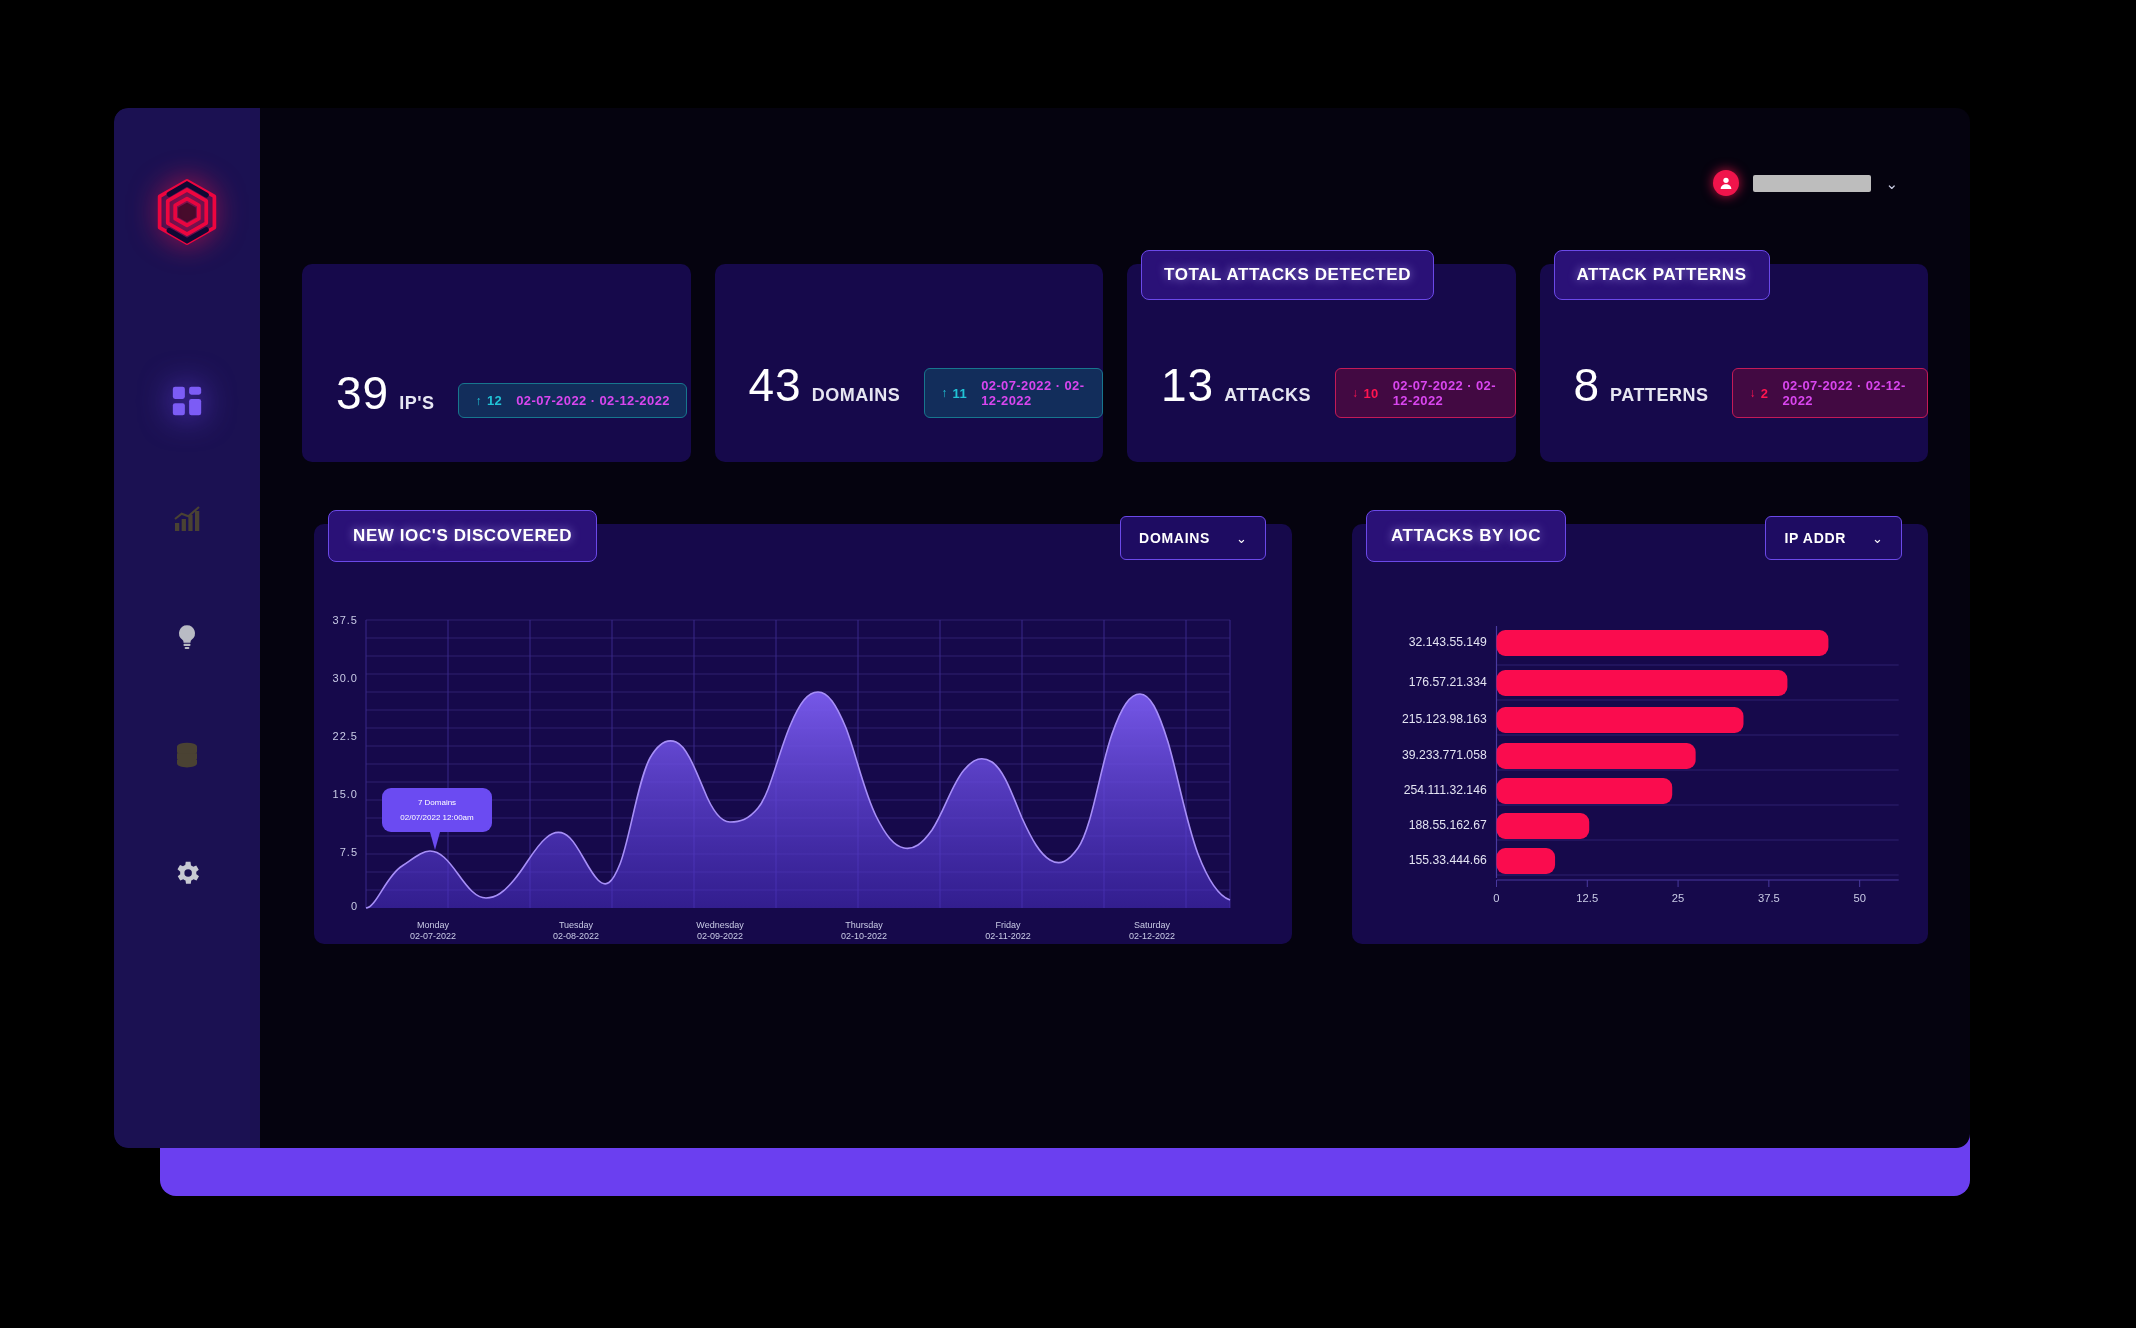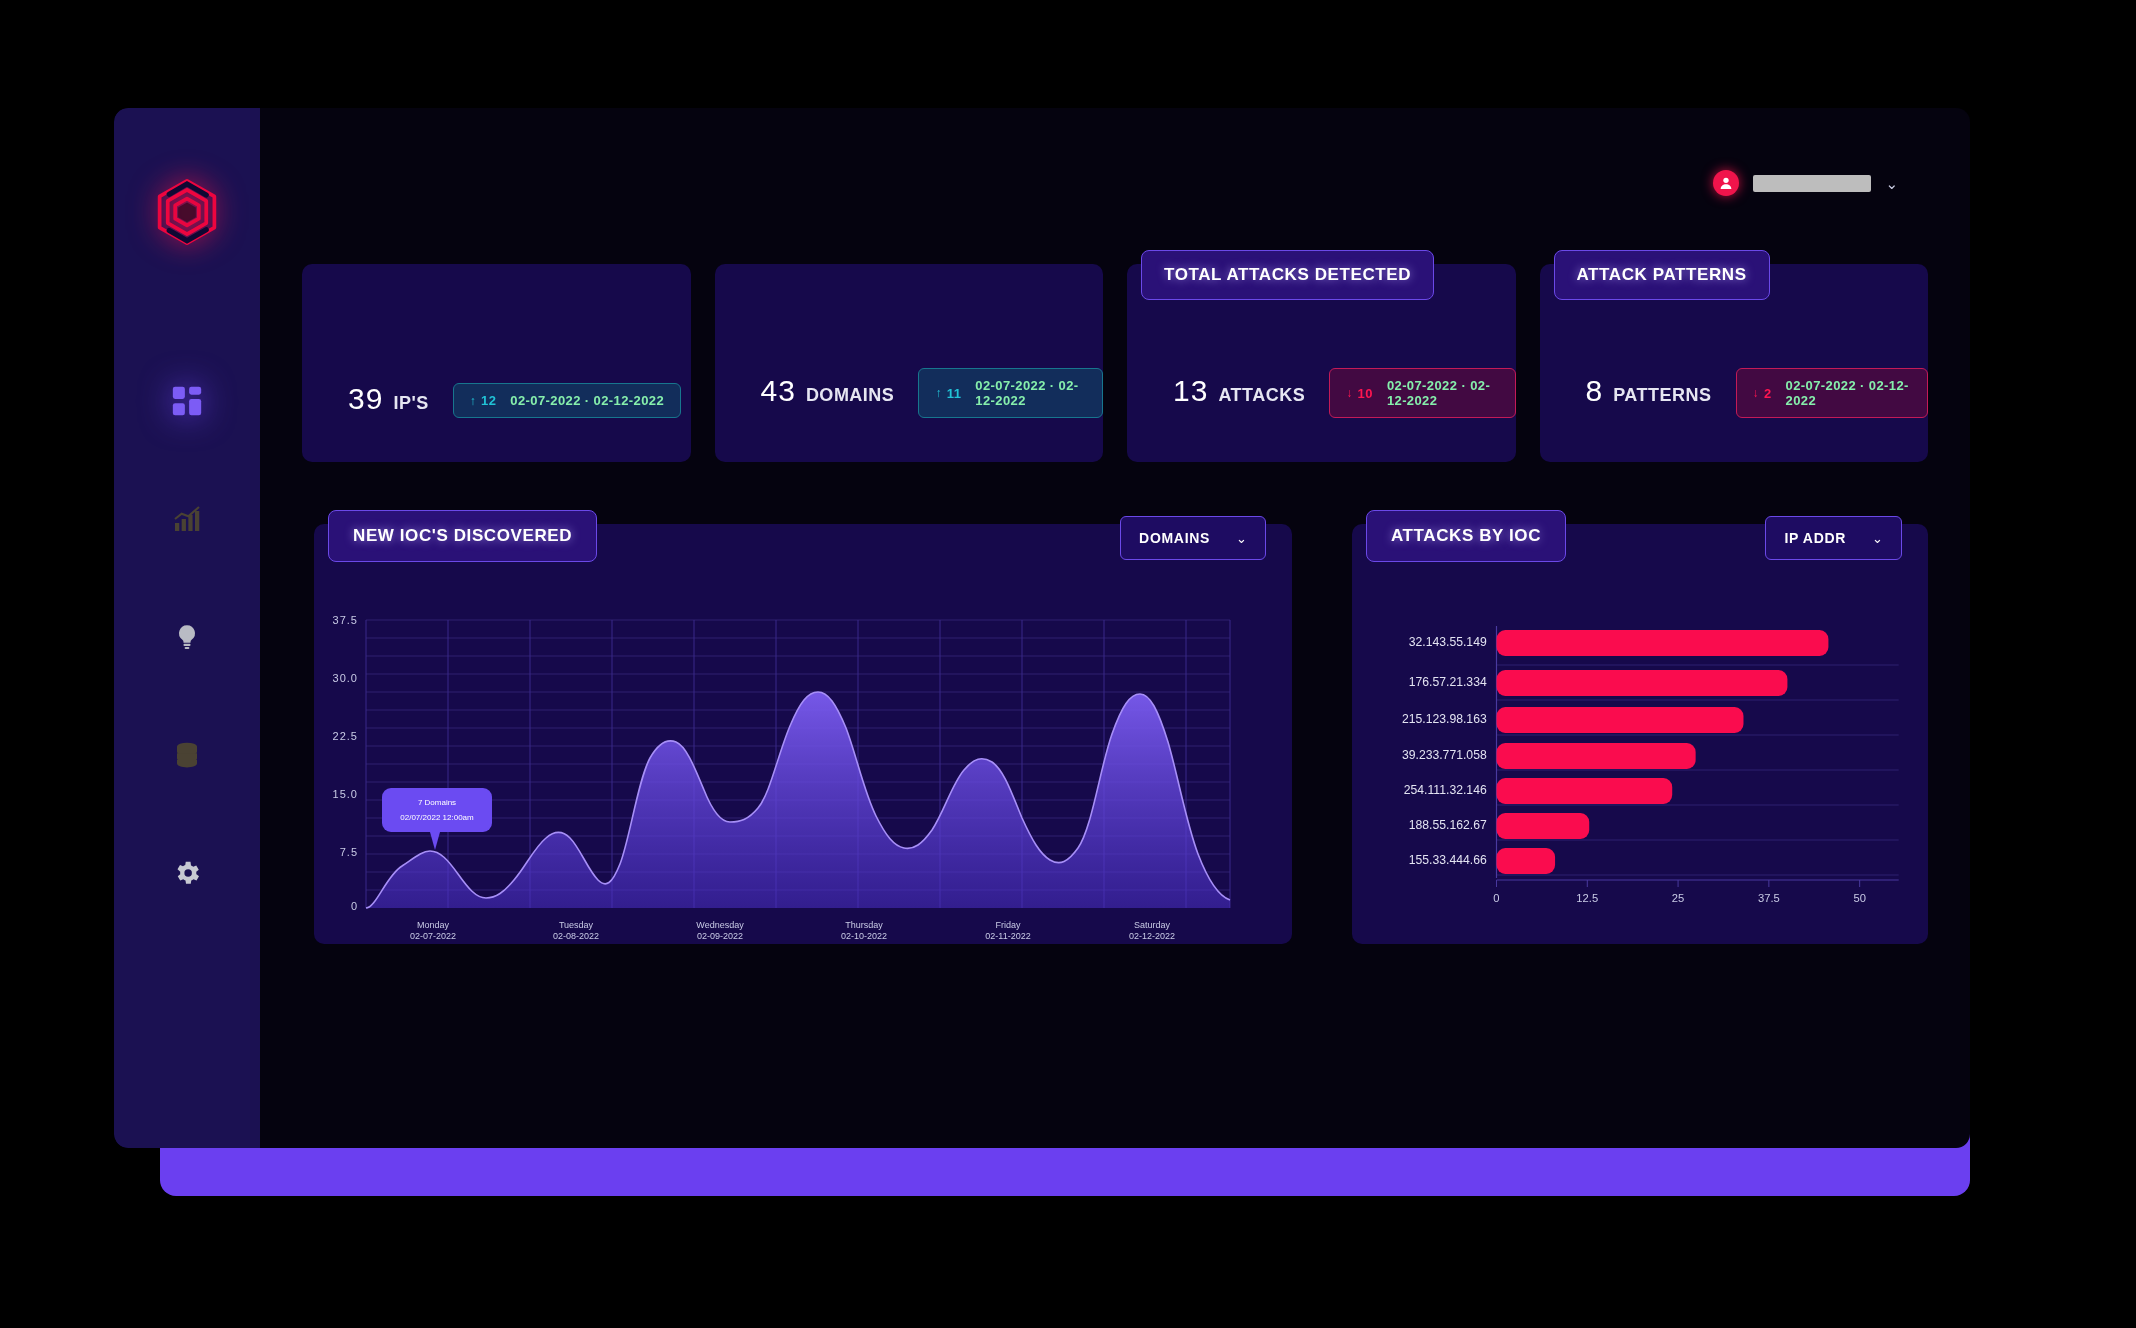"39" .stat-value { font-size: 30px -> 46px; margin-left: 12px -> none }
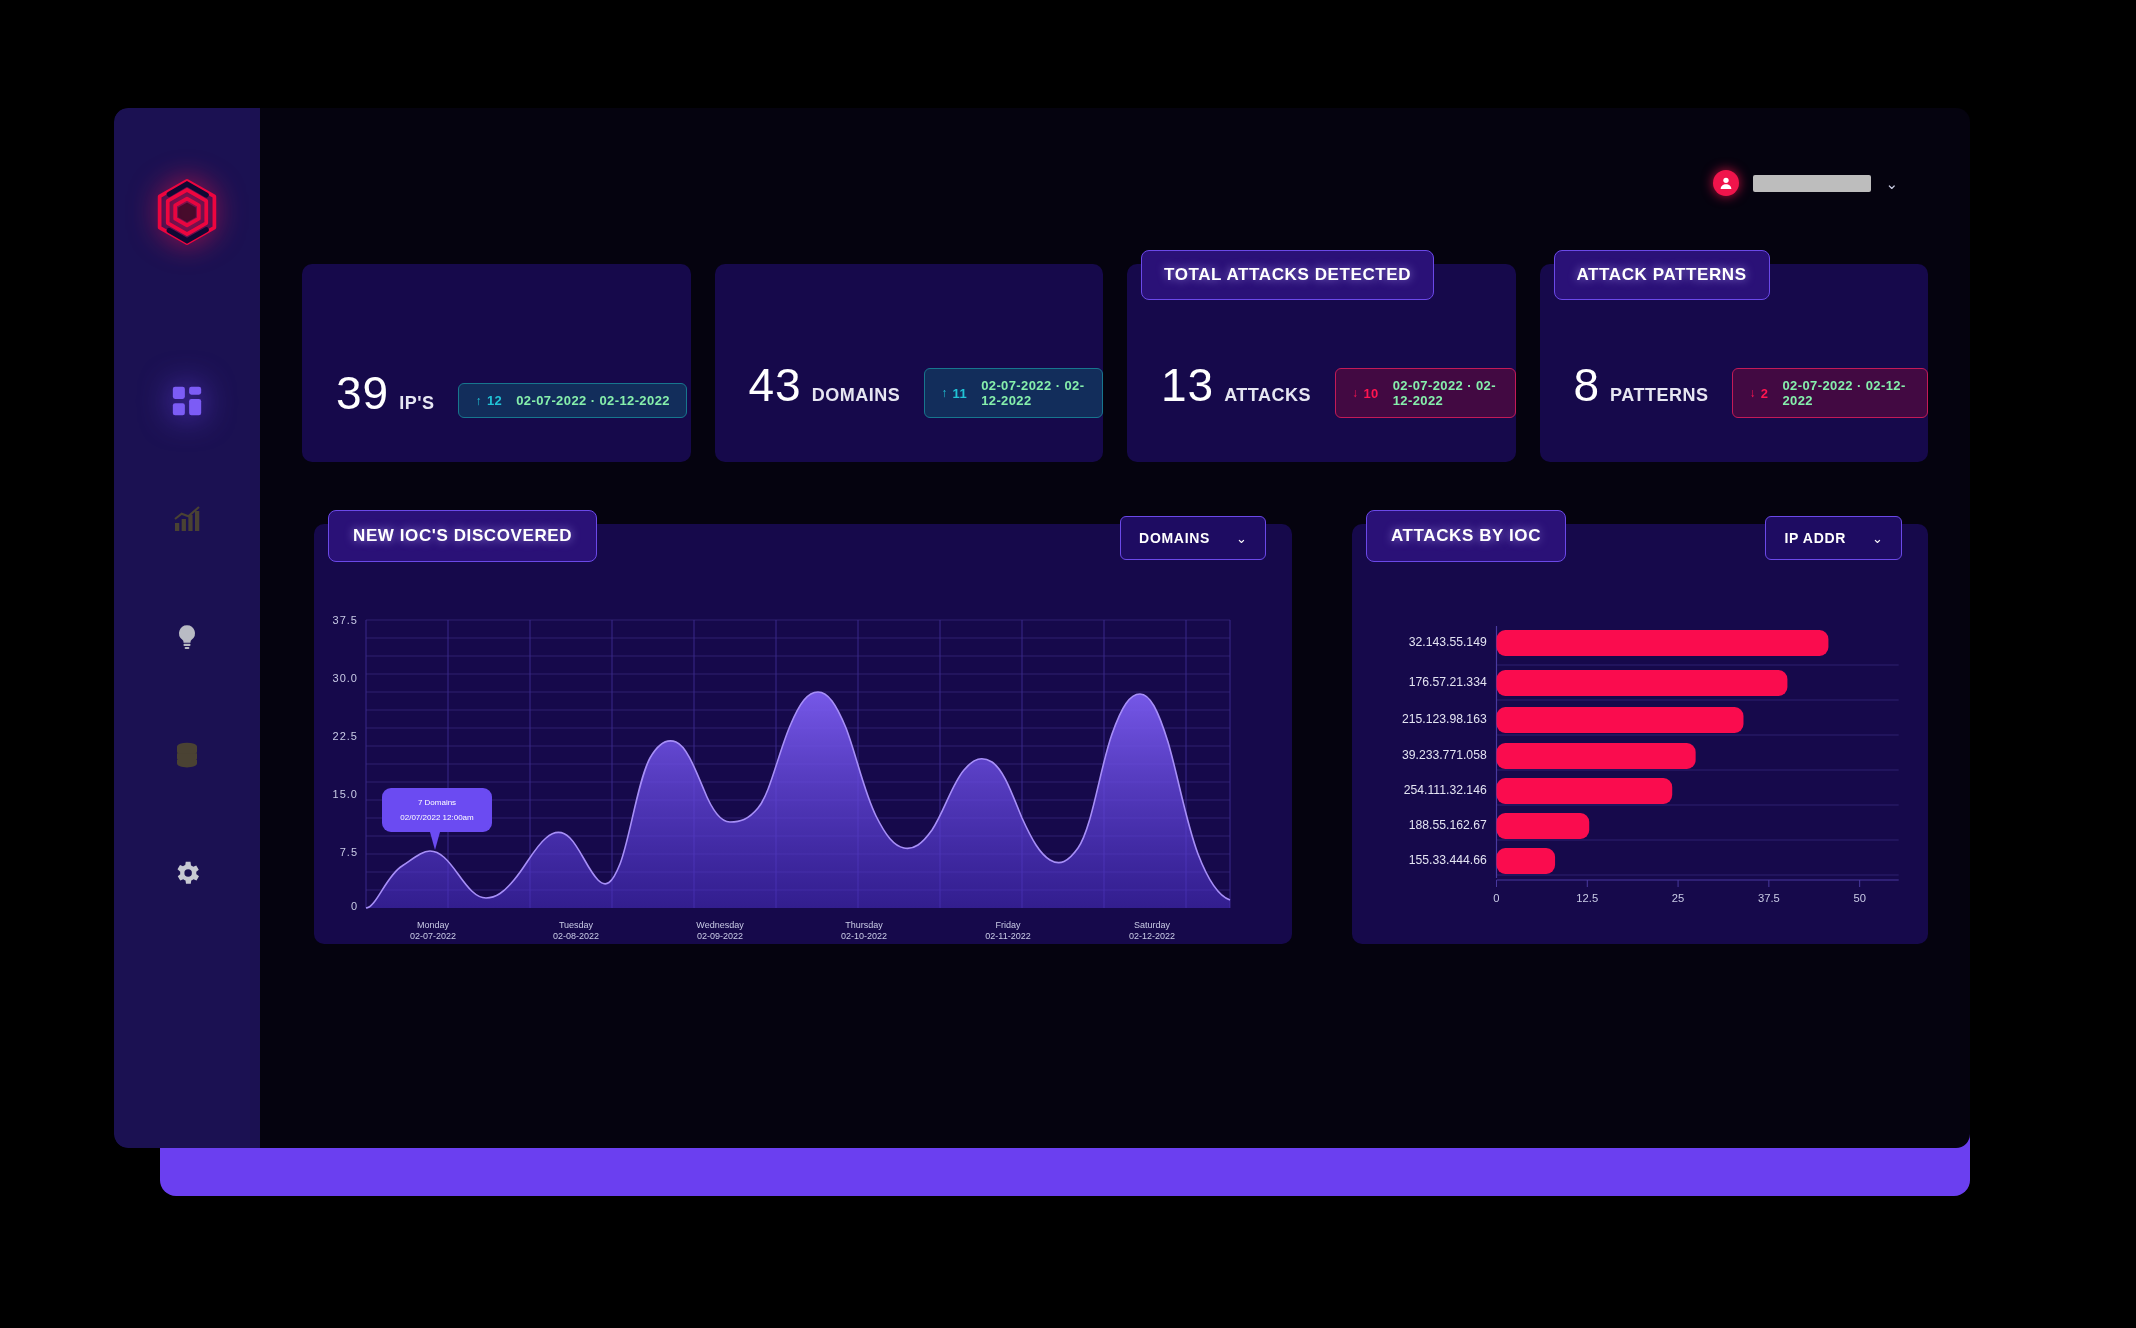"02-07-2022 · 02-12-2022" .delta-pill .range { color: #86efac -> #d946ef }
